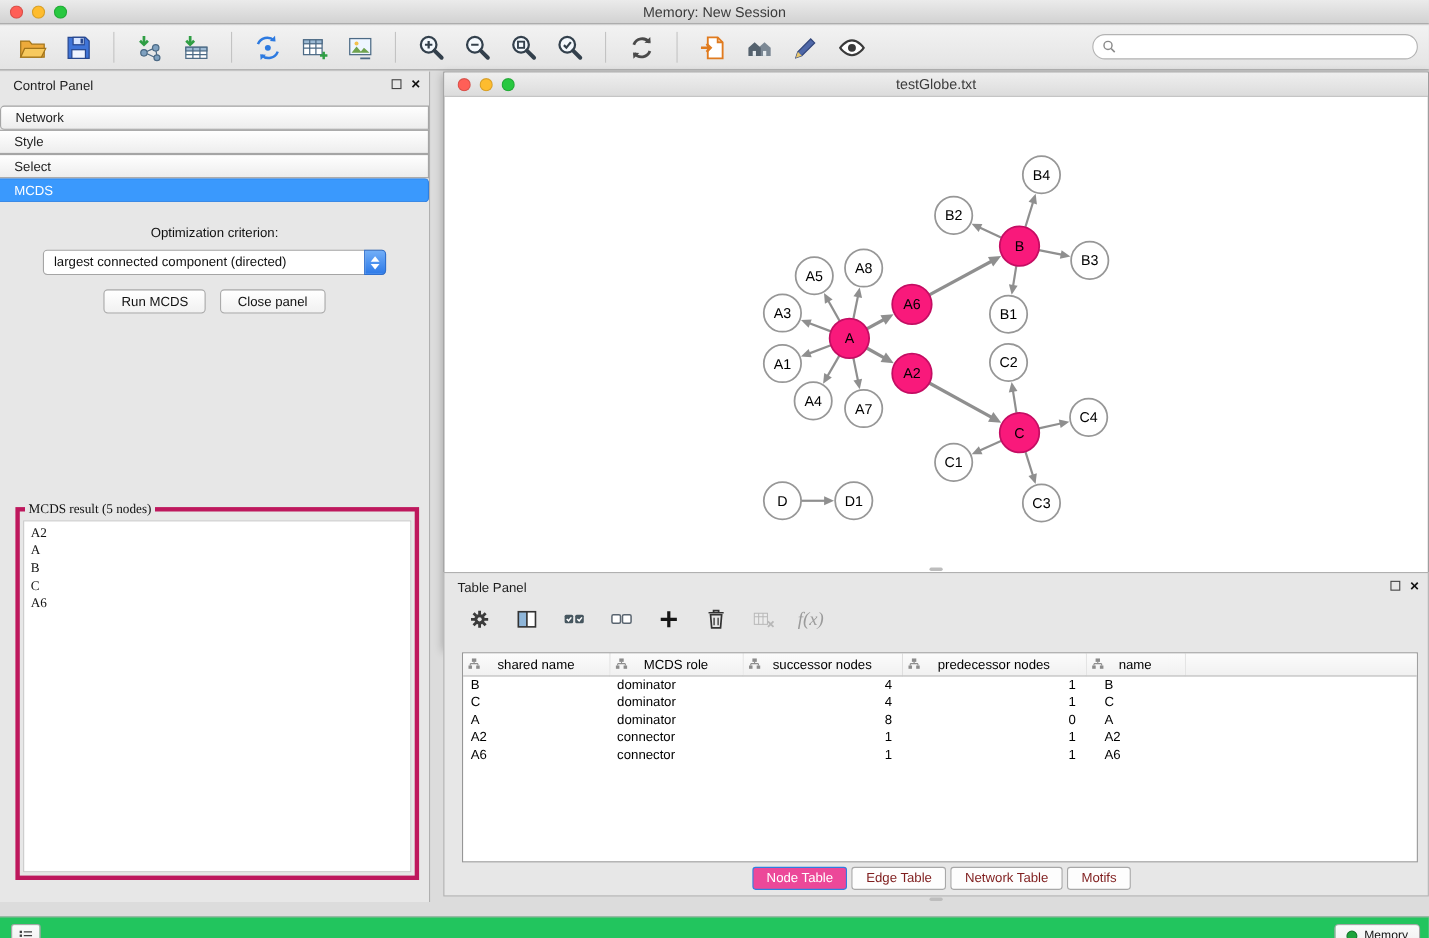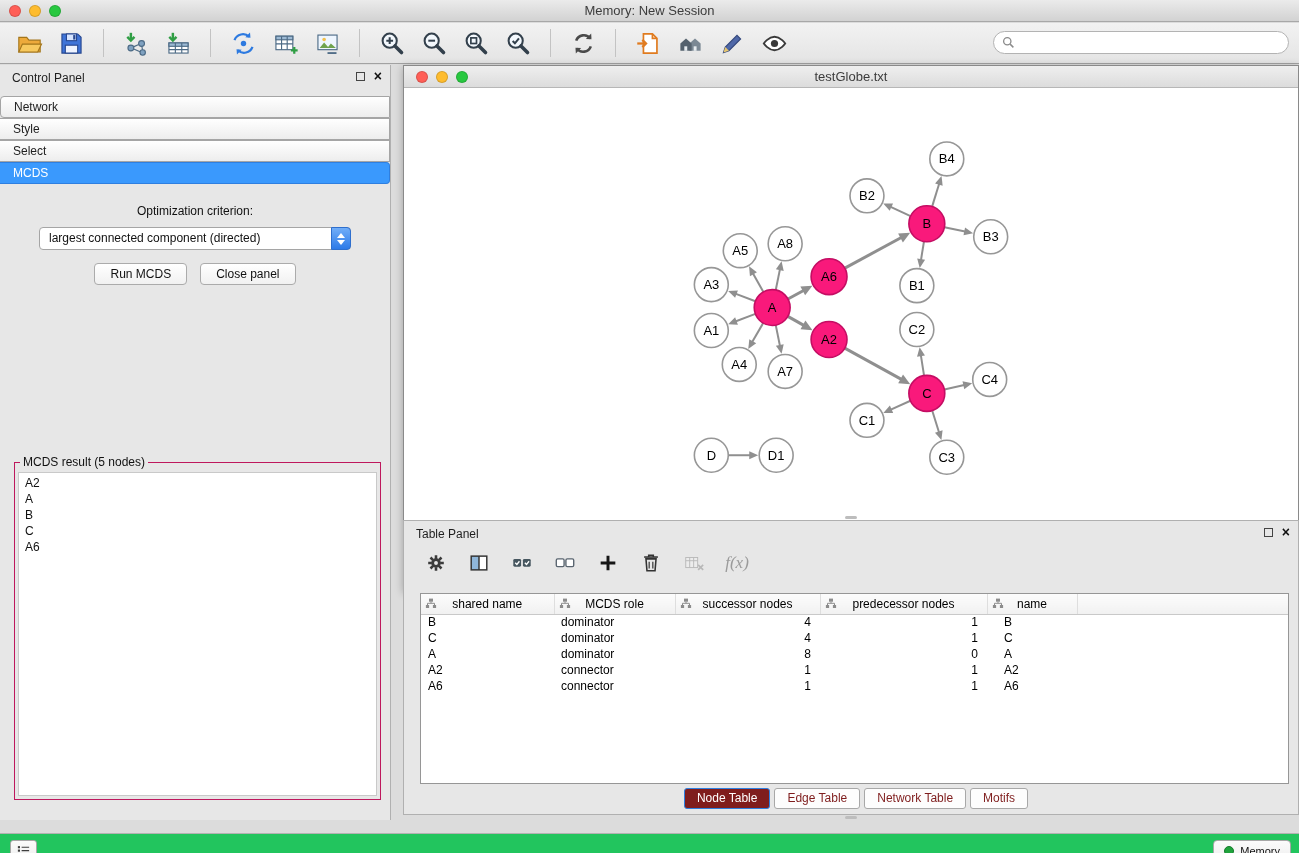"MCDS result (5 nodes)" .result-box { border: 1px solid #be185d -> 4px solid #be185d; font-family: none -> Liberation Serif, serif }
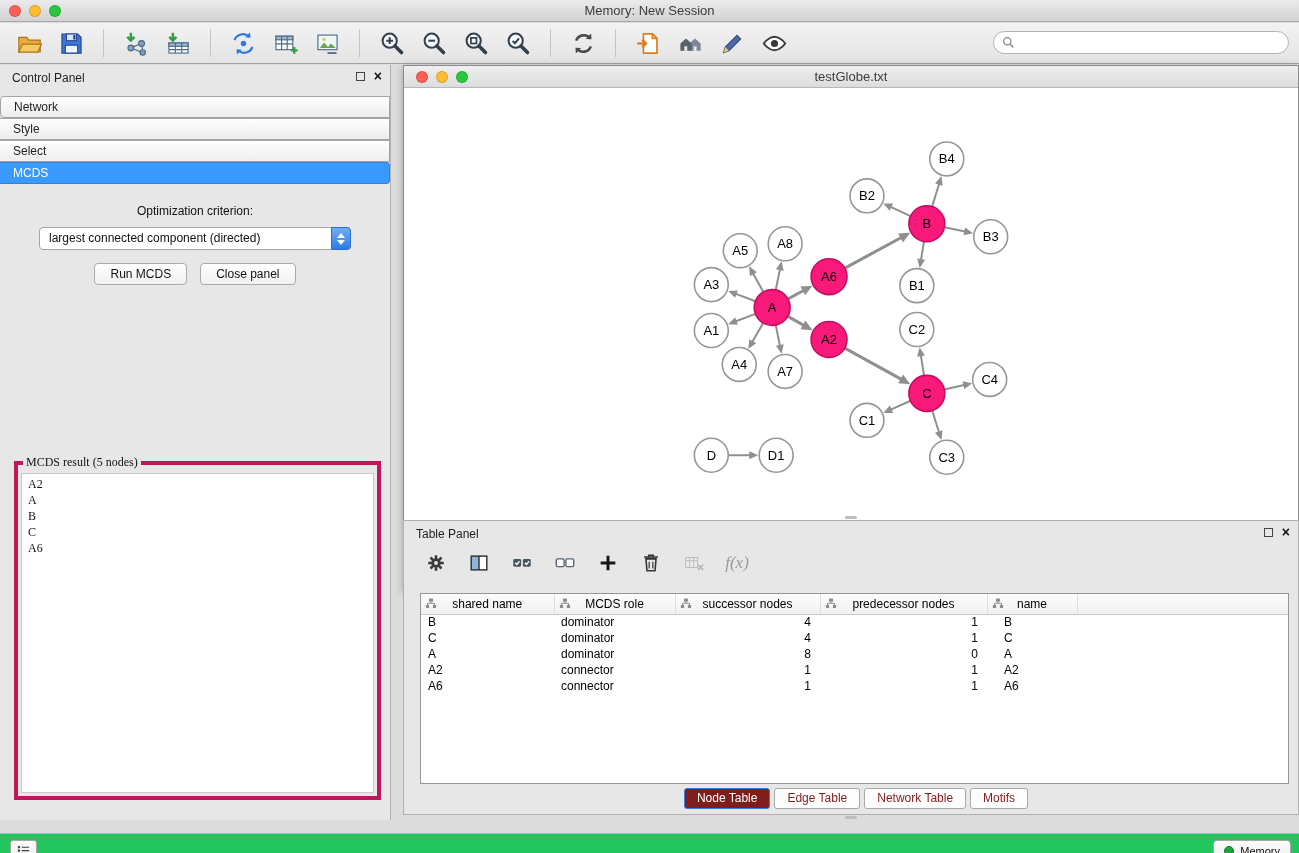"Node Table" .tp-tab.selected { background: #7f1d1d -> #ec4899 }
